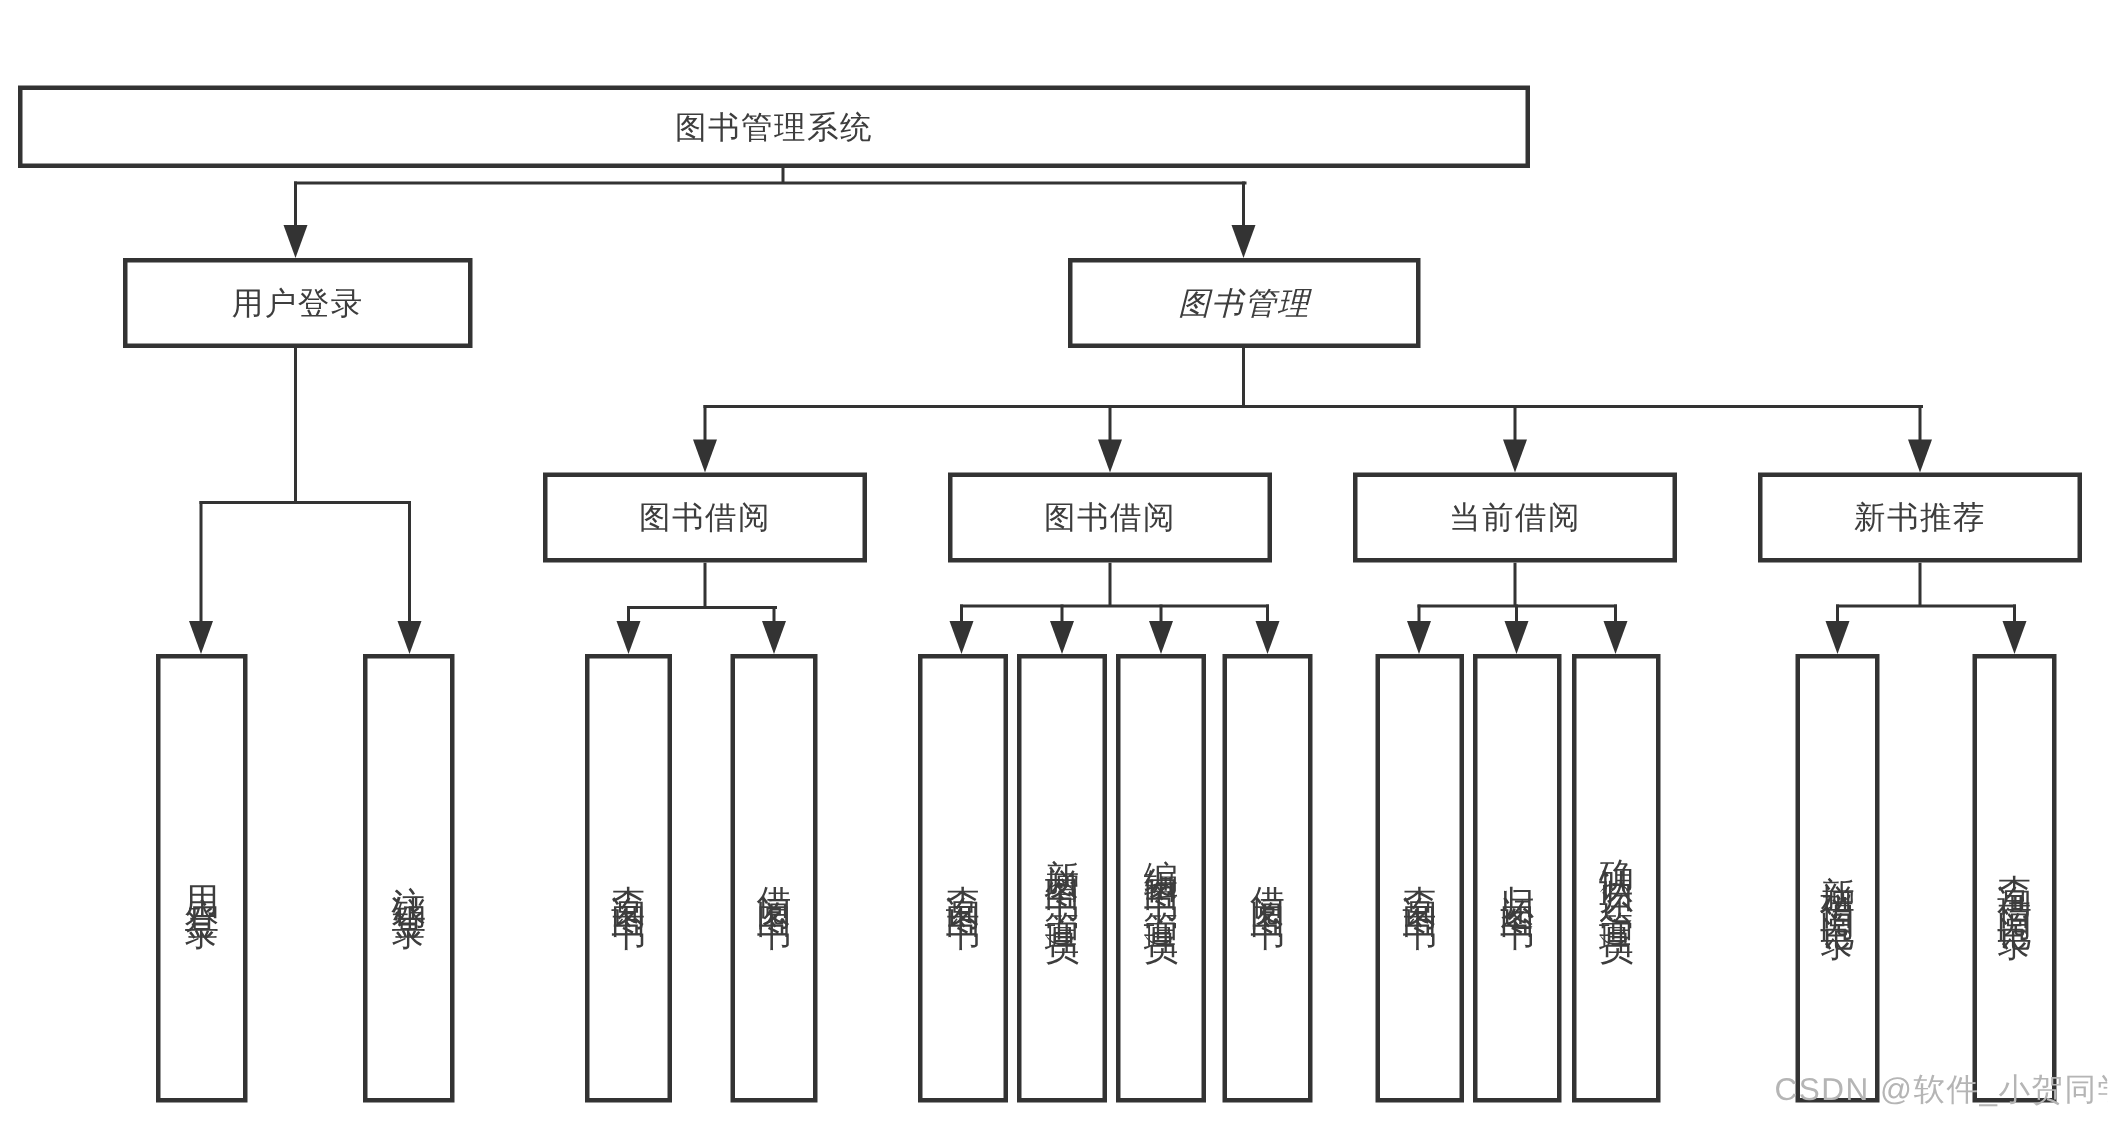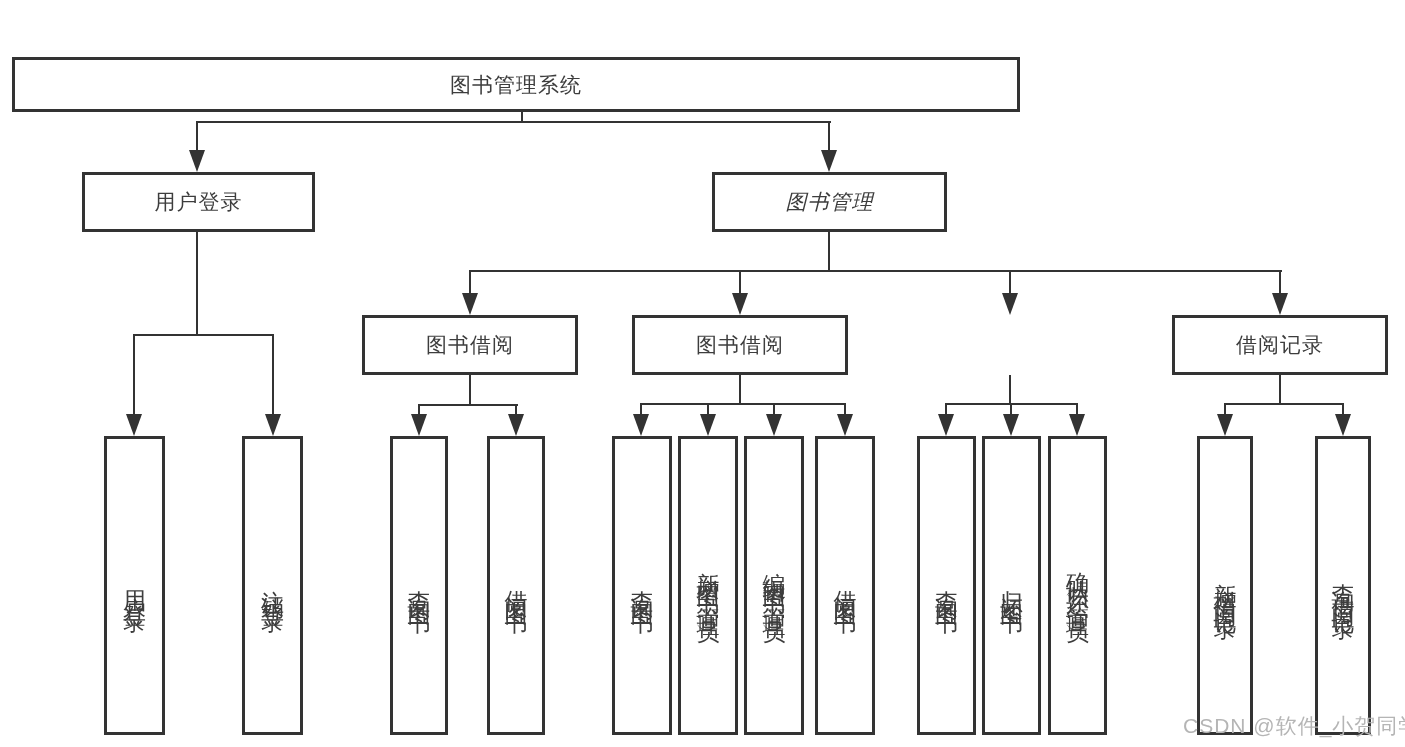"当前借阅" div.node { html: none -> <div> <span>当前借阅</span> </div> }
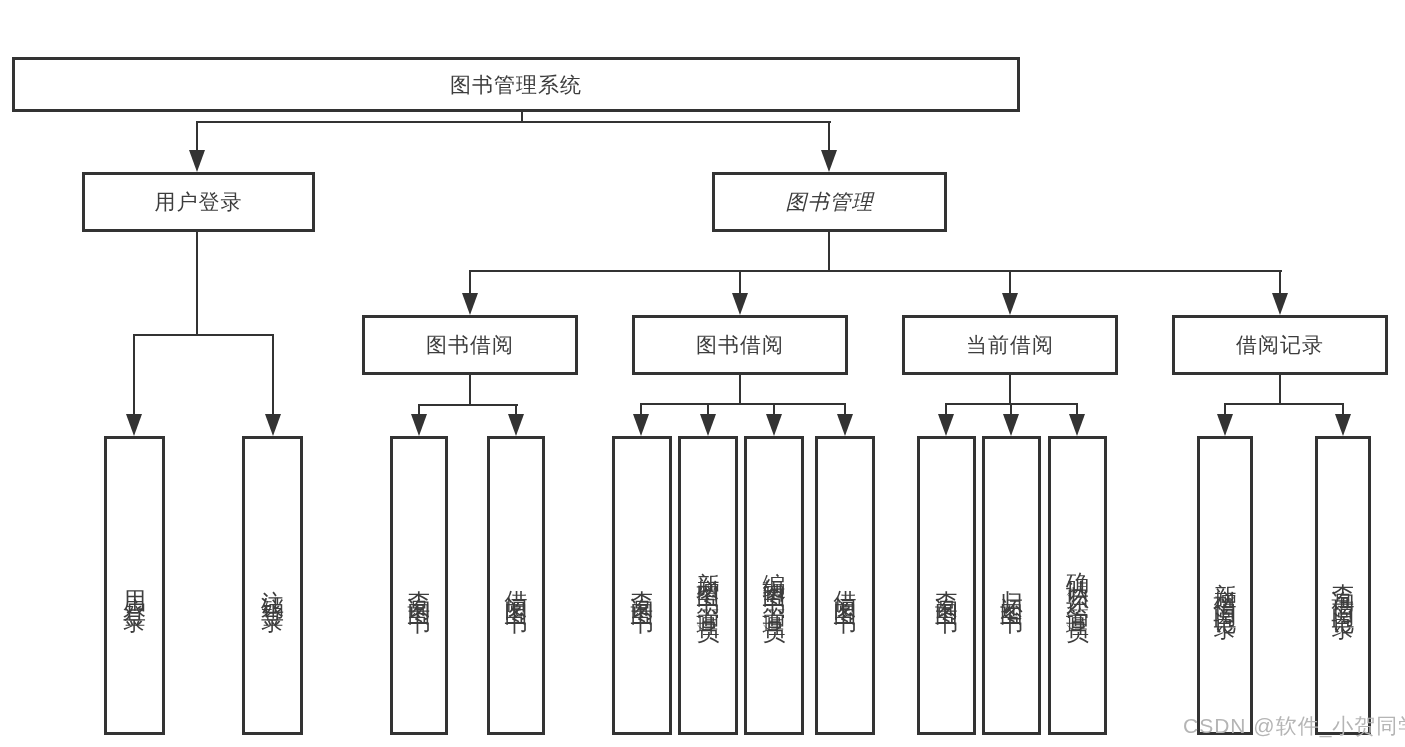"借阅记录" span { text: 借阅记录 -> 新书推荐 }
